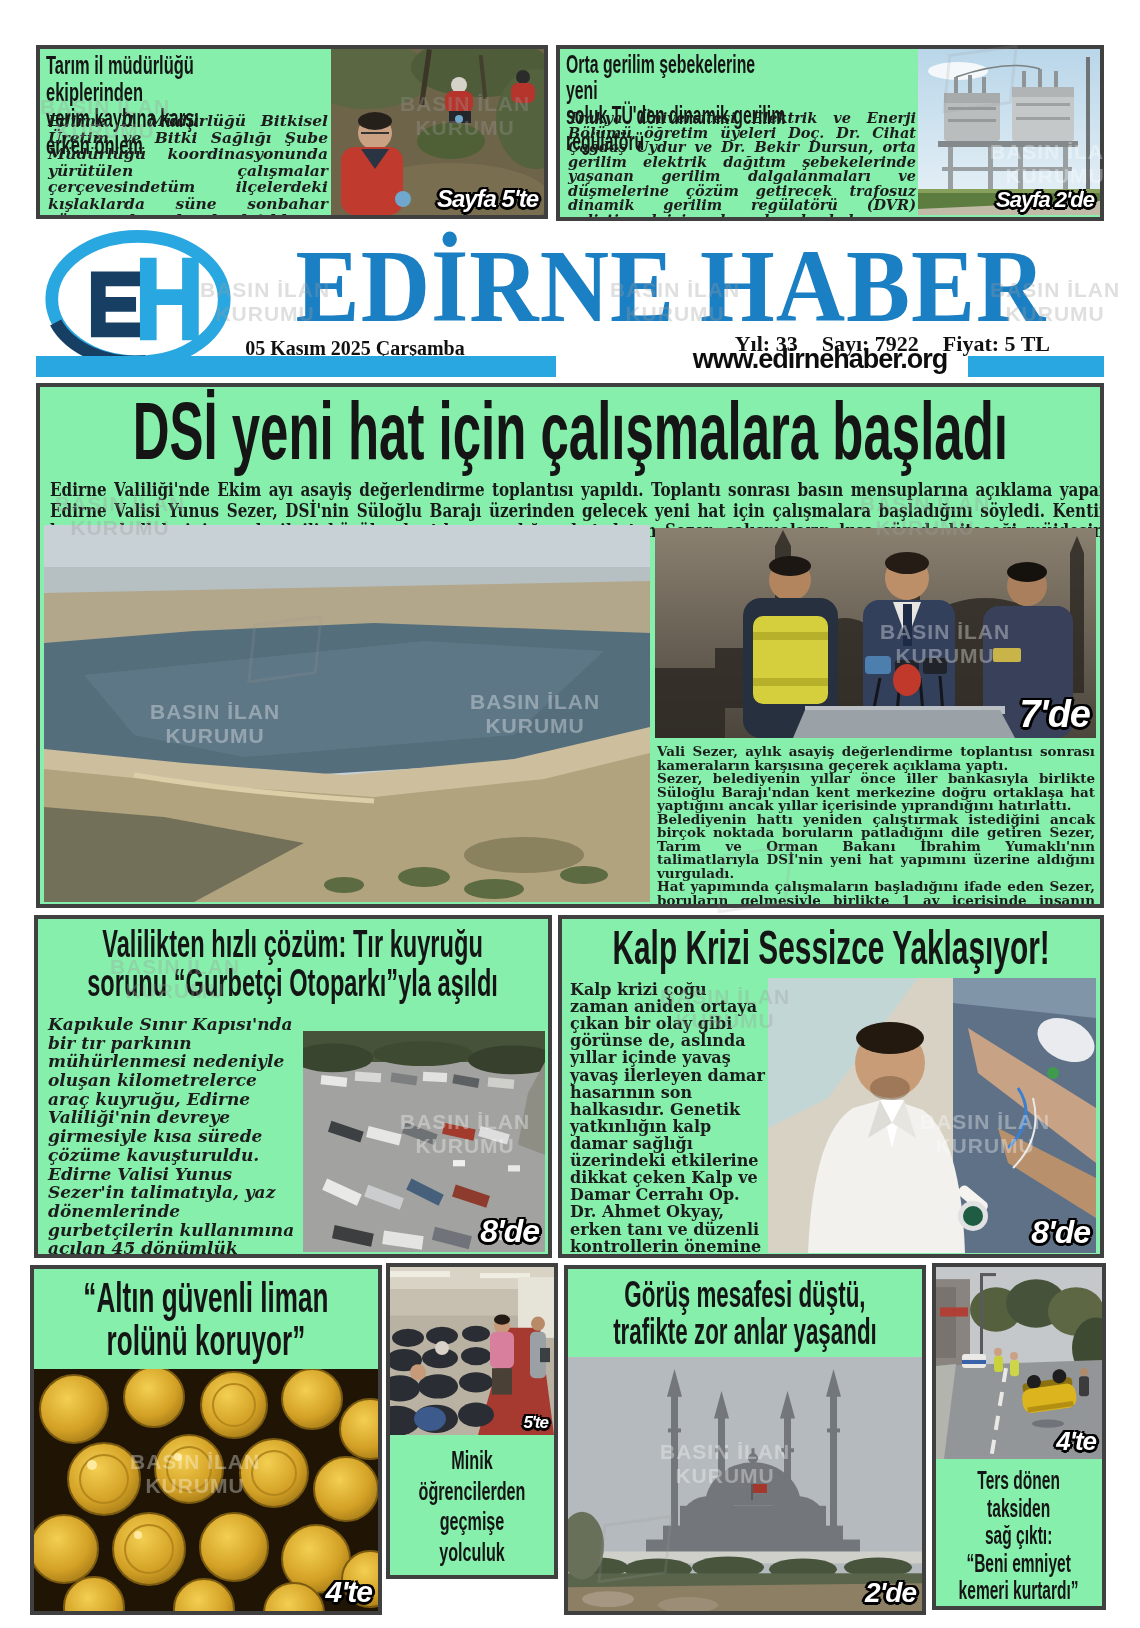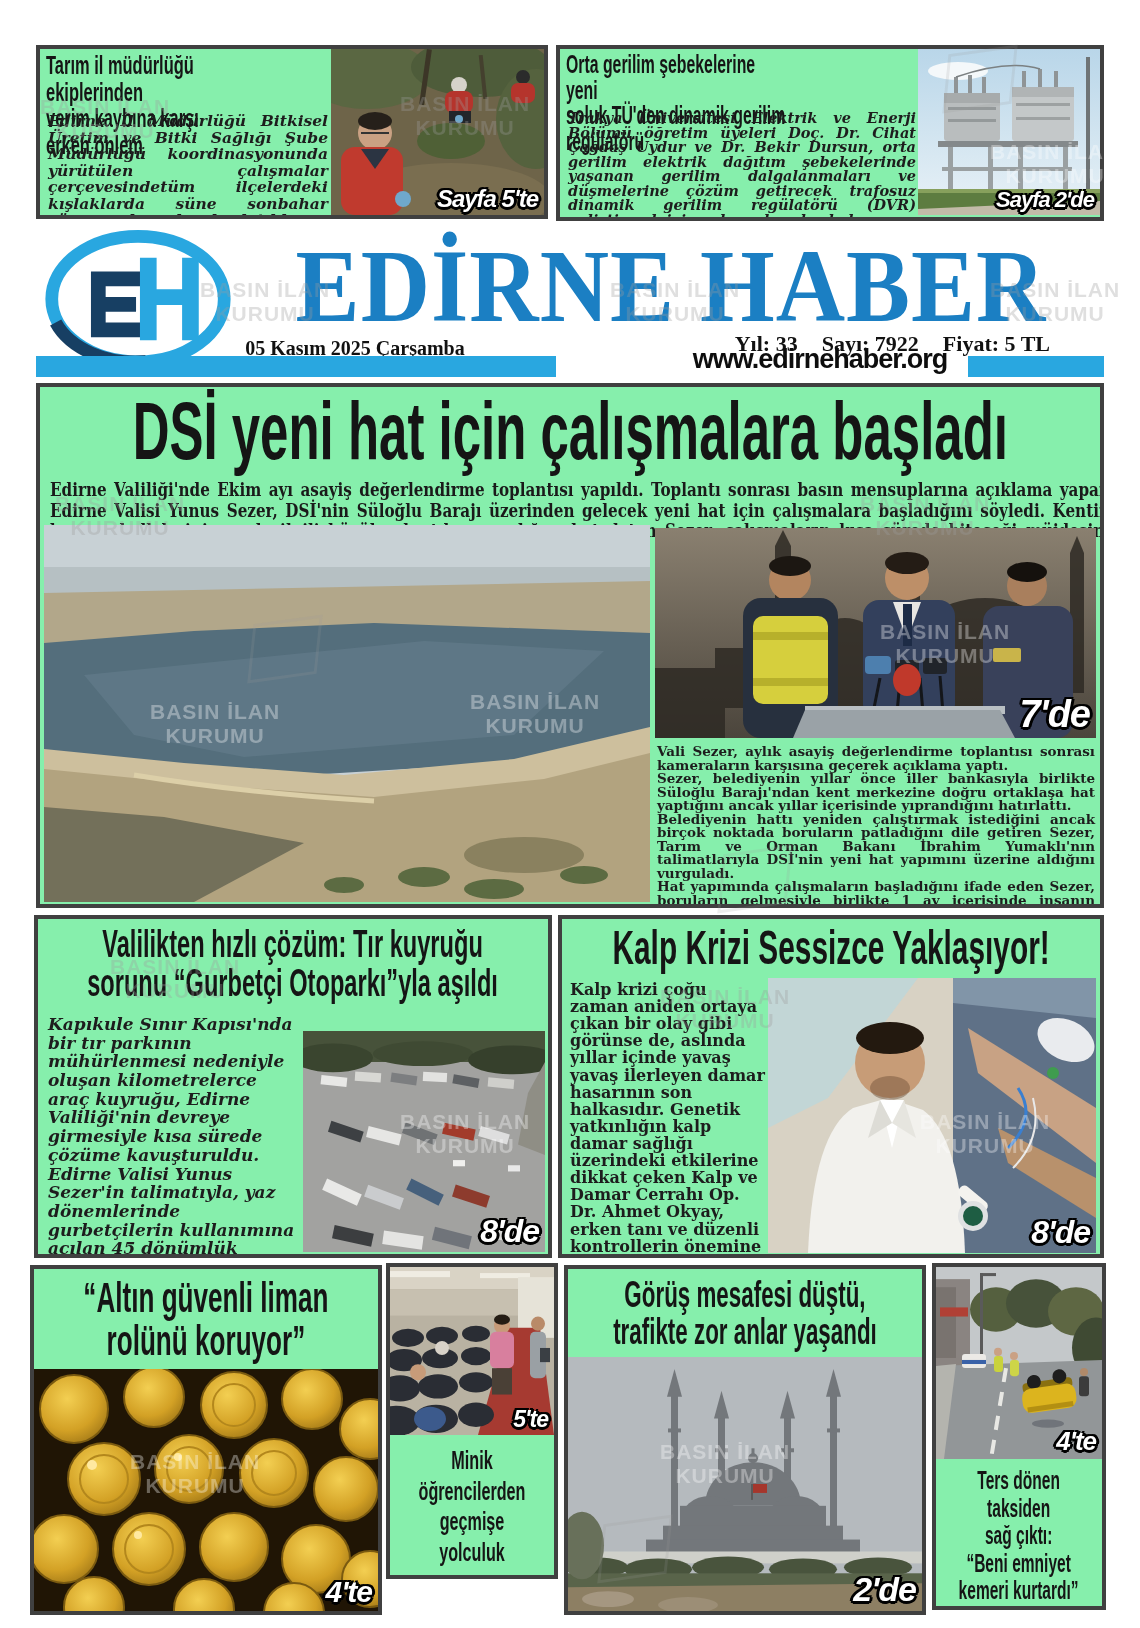"5'te" div.ptag { font-size: 23px -> 17px }
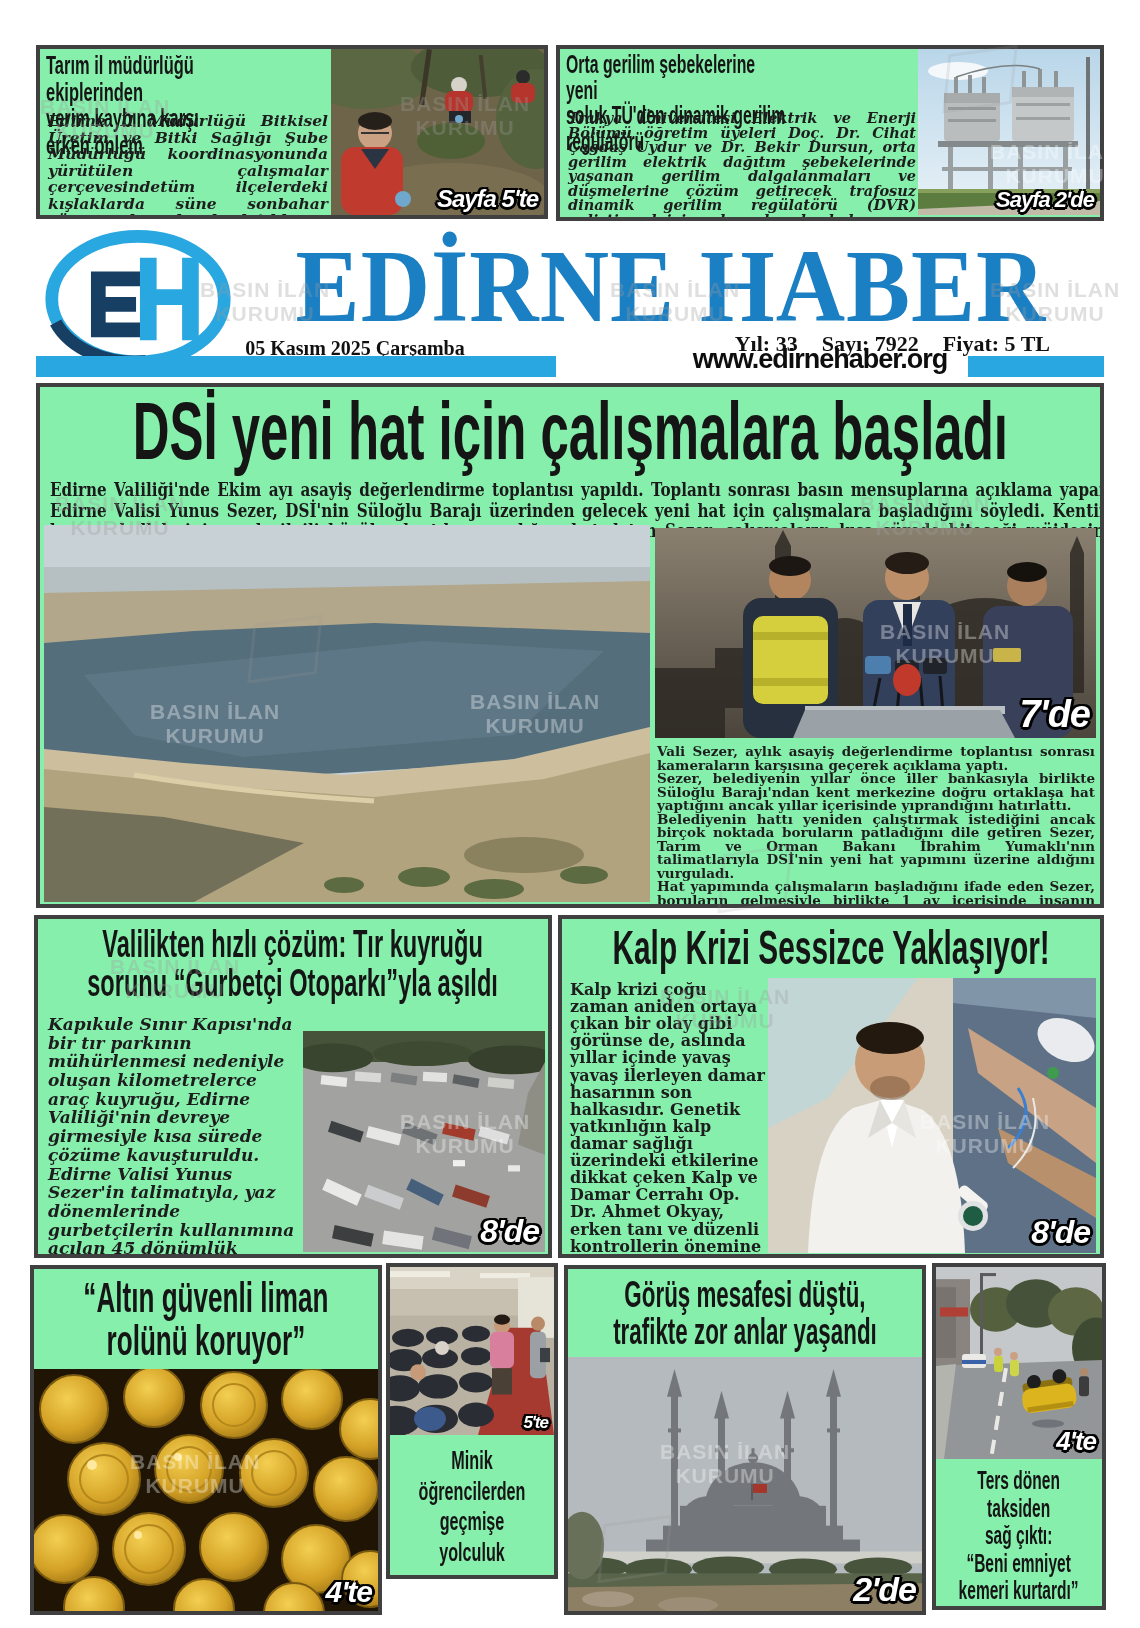"2'de" div.ptag { font-size: 34px -> 28px }
